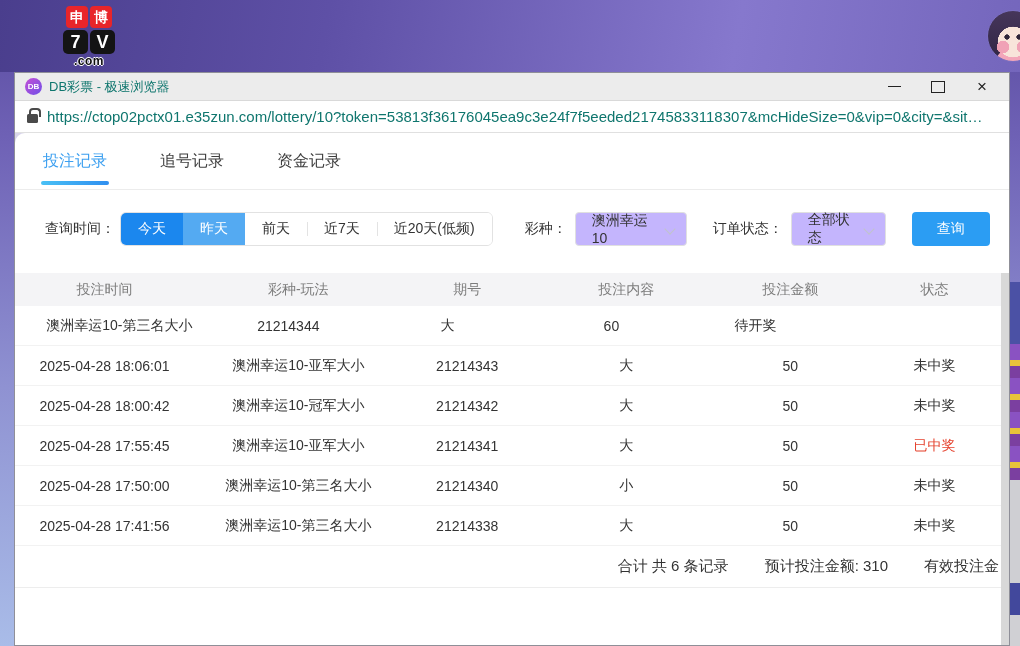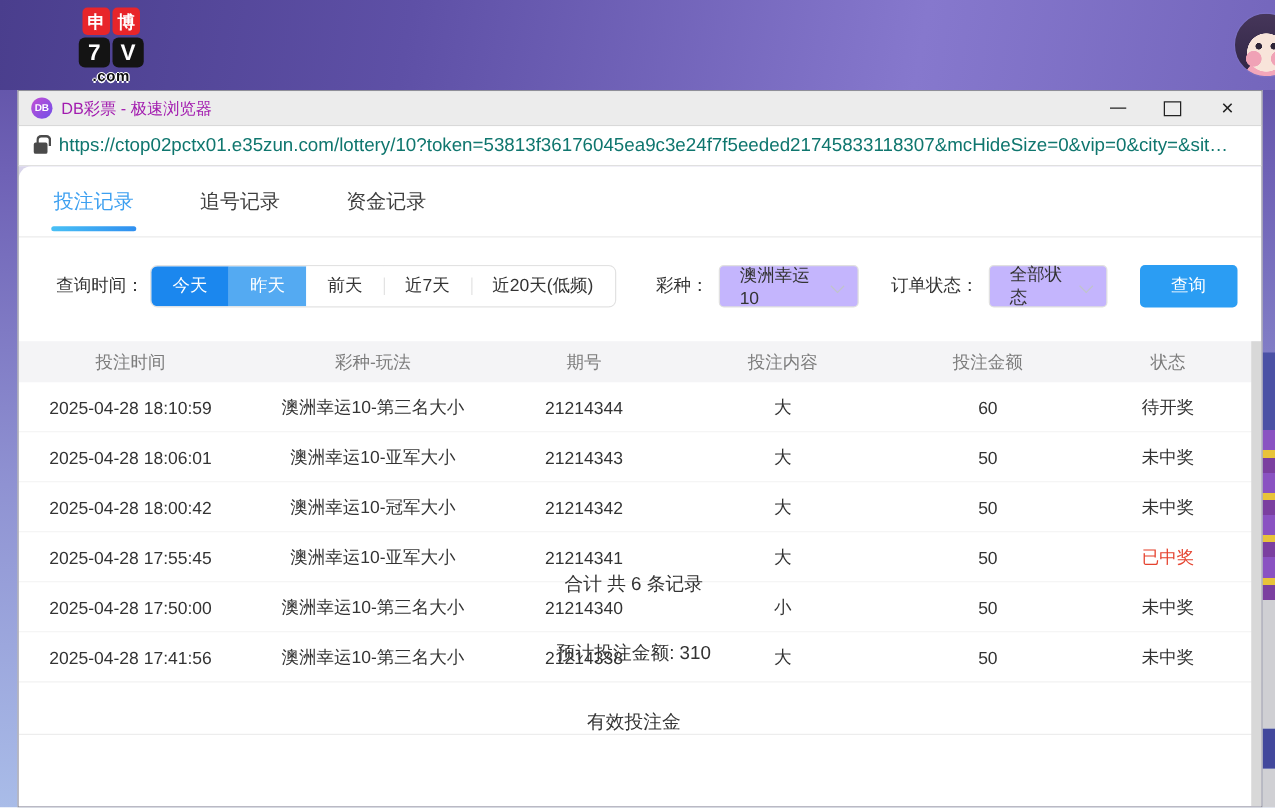"DB彩票 - 极速浏览器" .wtitle { color: #a21caf -> #0f766e }
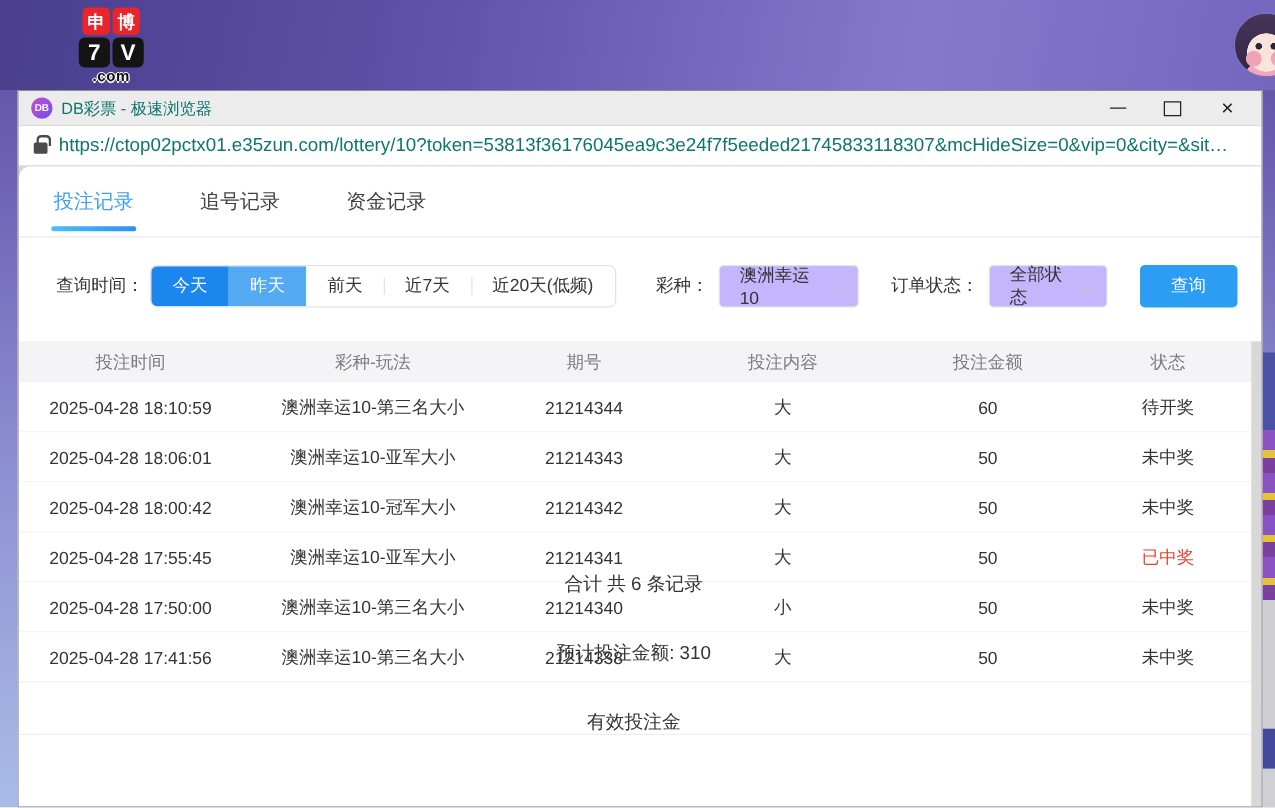"2025-04-28 18:10:59" div.cell { html: <div>2025-04-28 18:10:59</div> -> none }
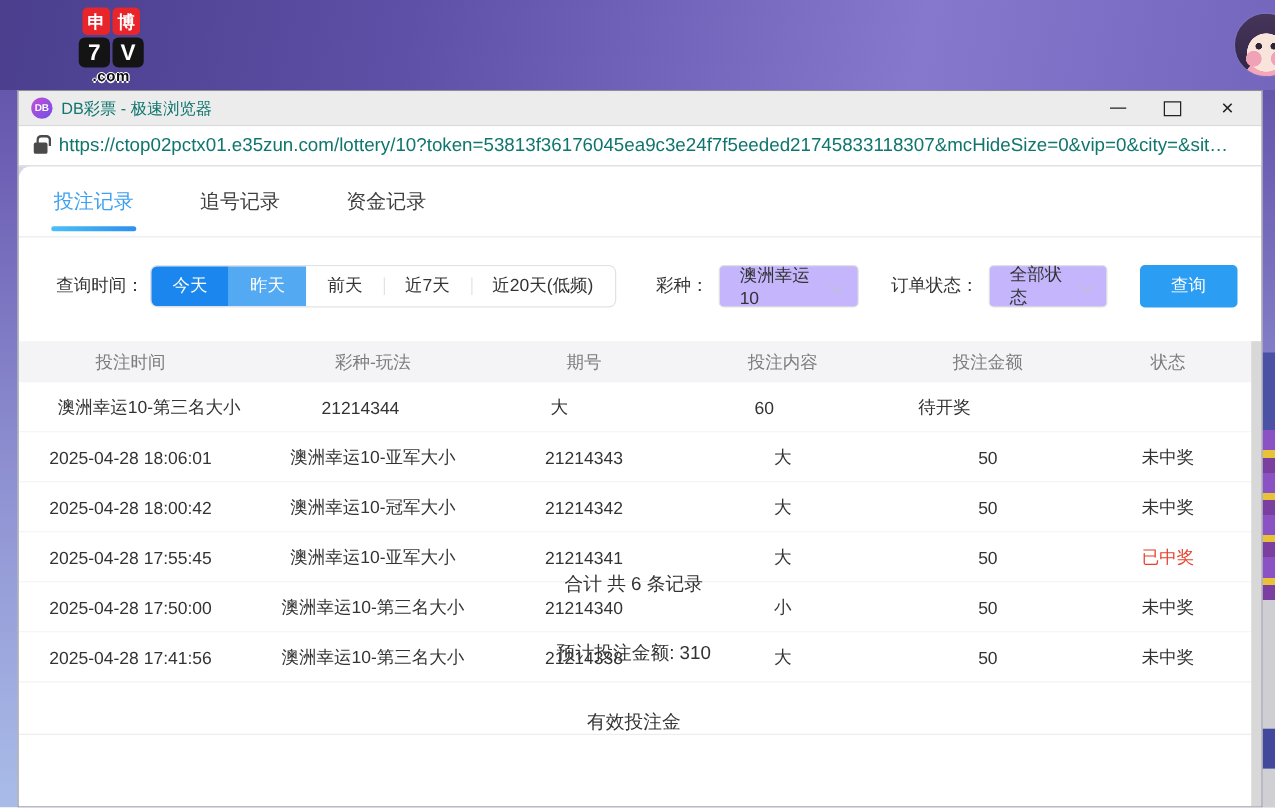"合计 共 6 条记录" .summary { flex-direction: column -> none }
